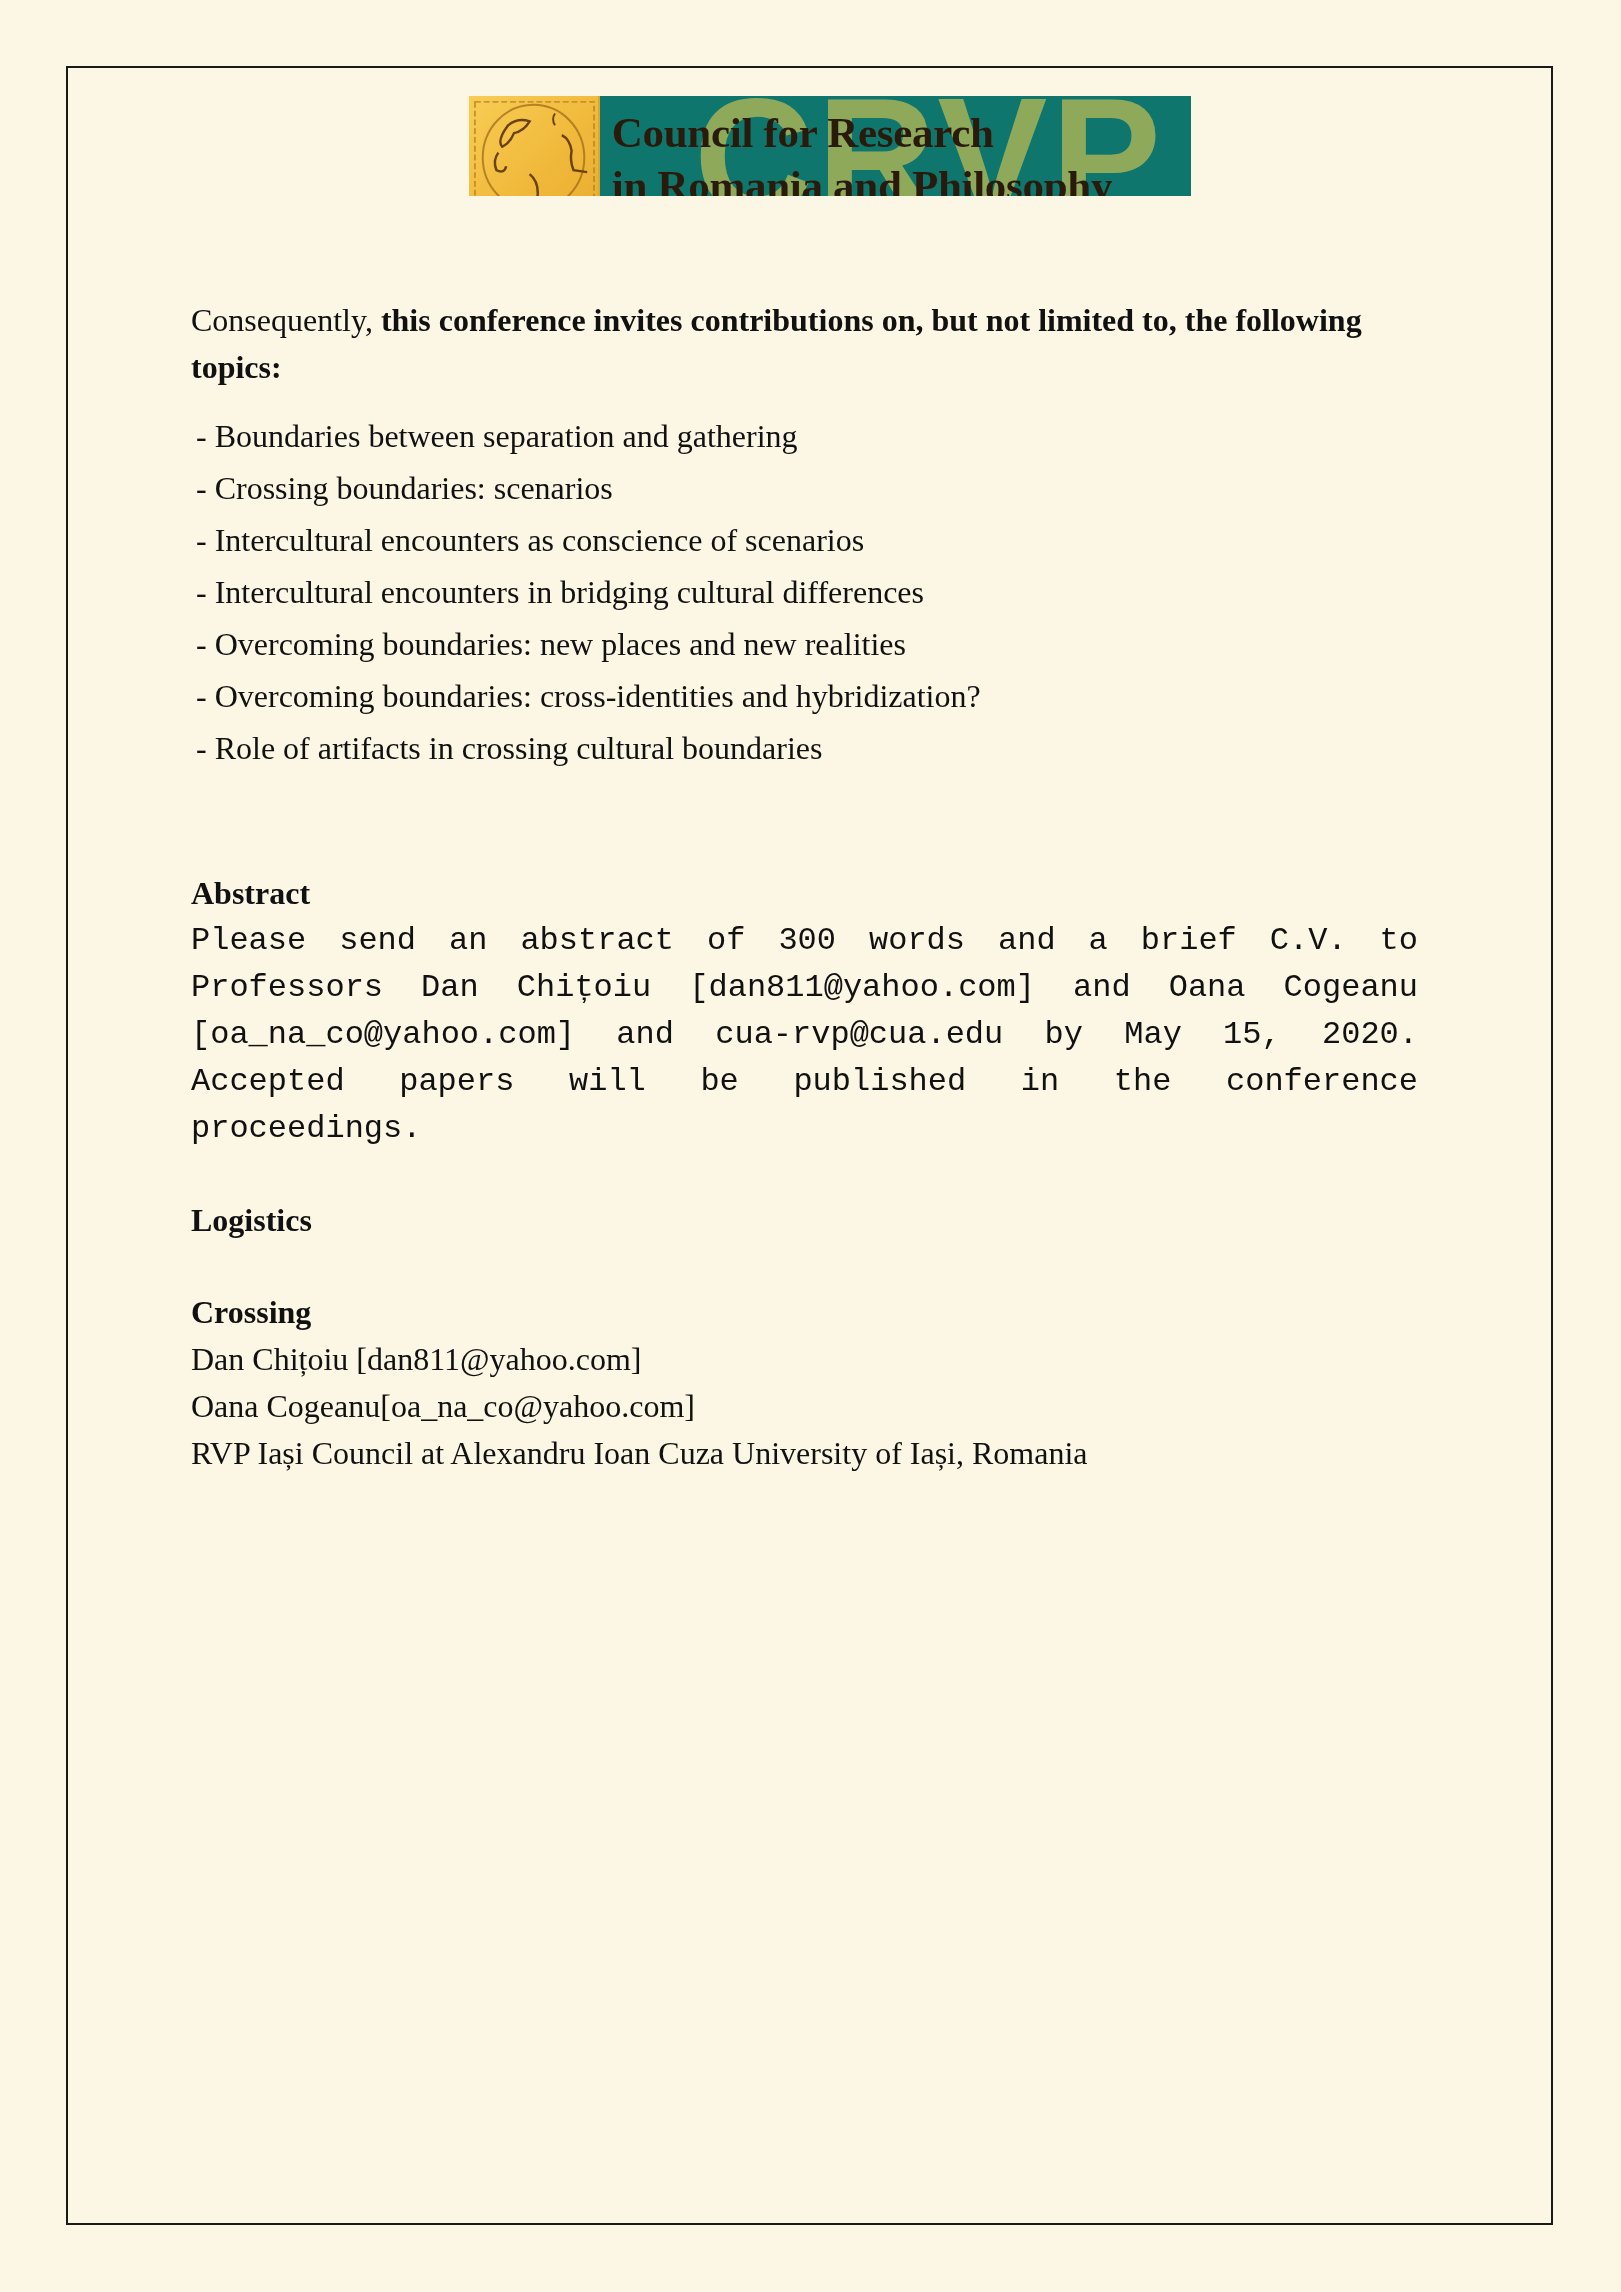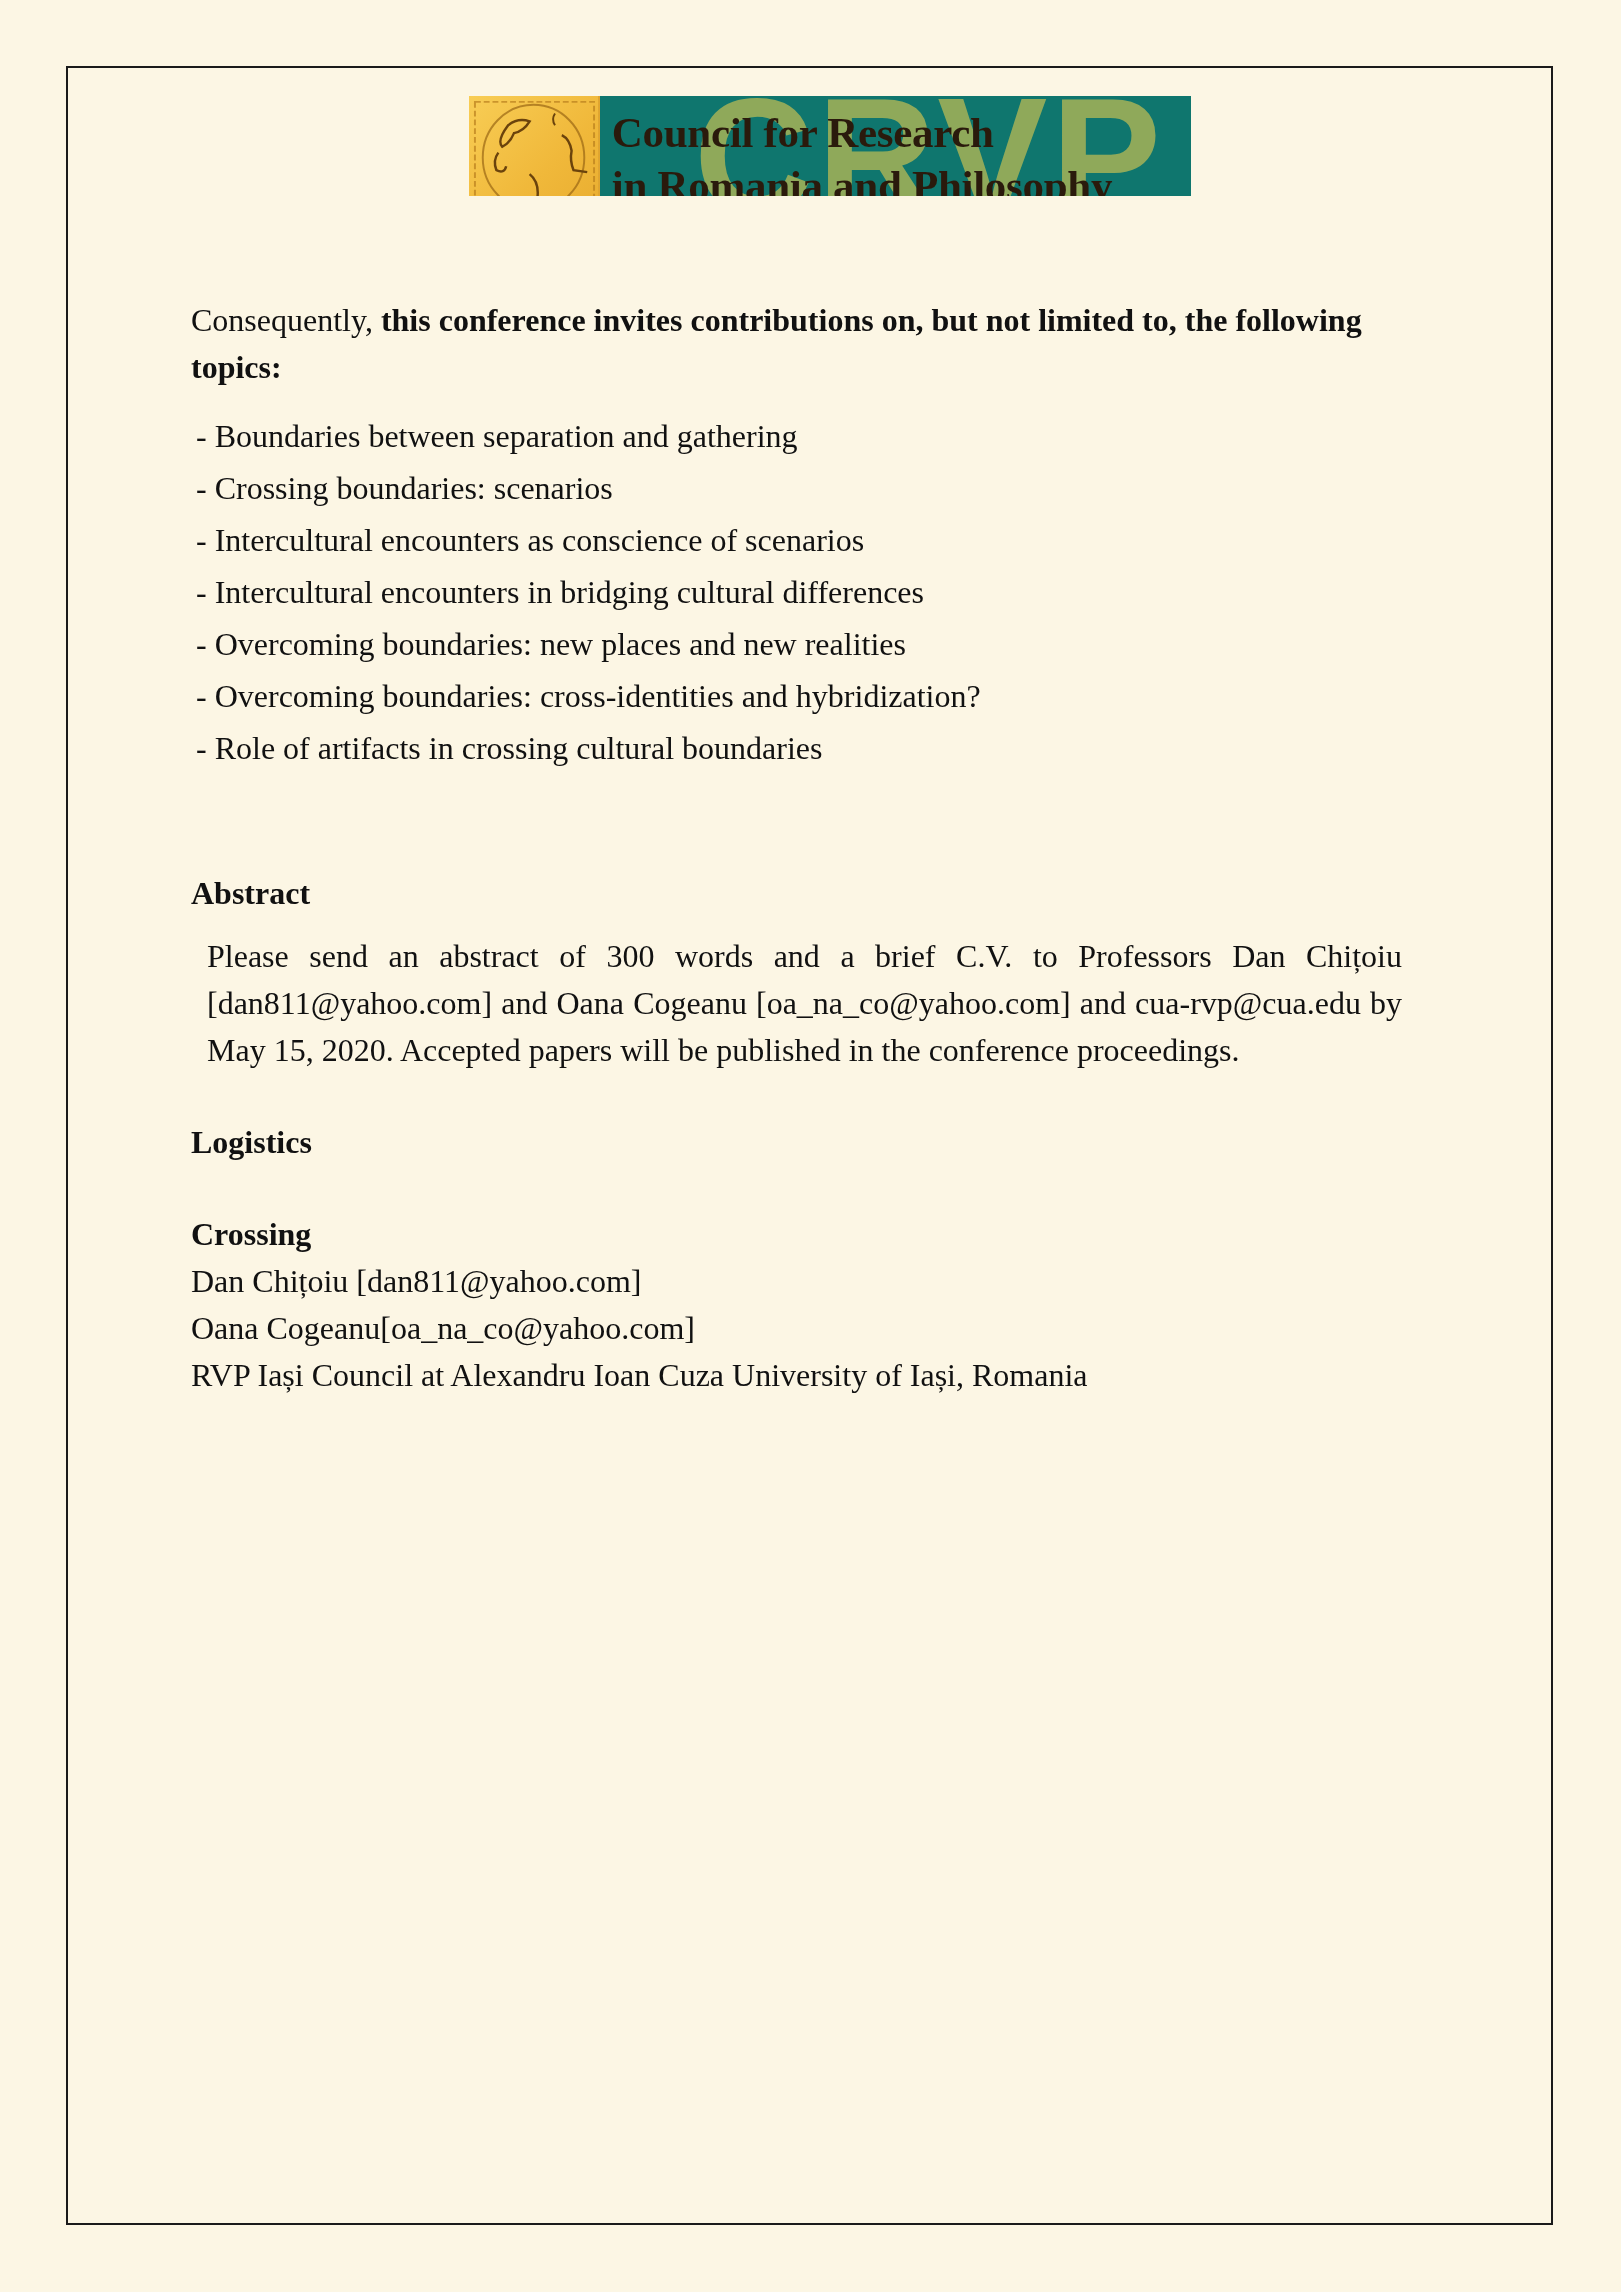"Please send an abstract of" .justify { font-family: none -> Liberation Mono, monospace; margin: 16px -> 0 }
